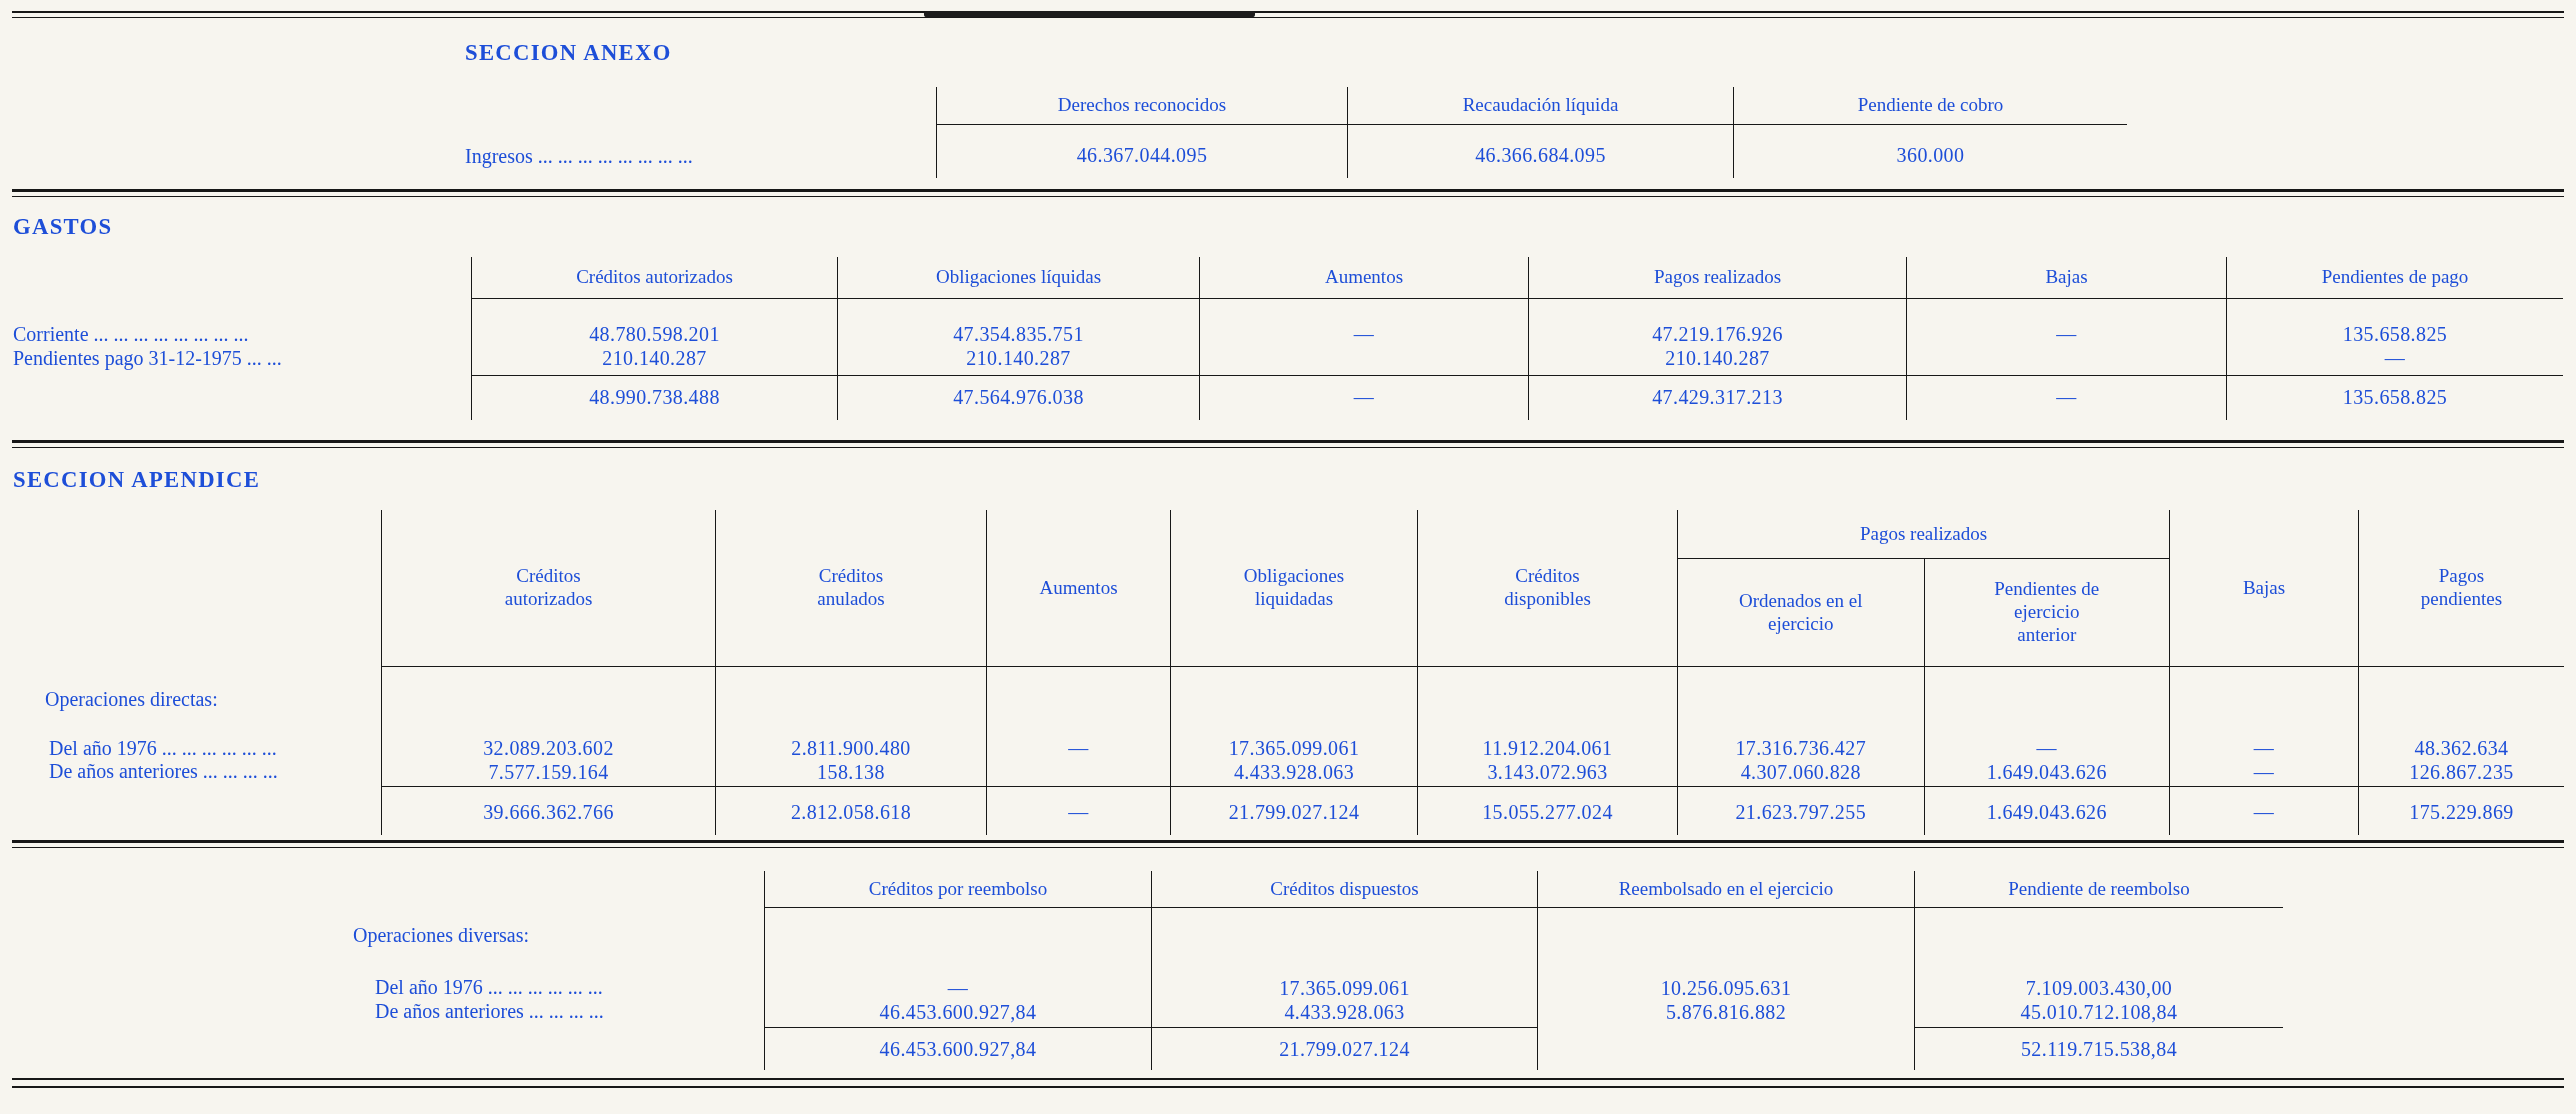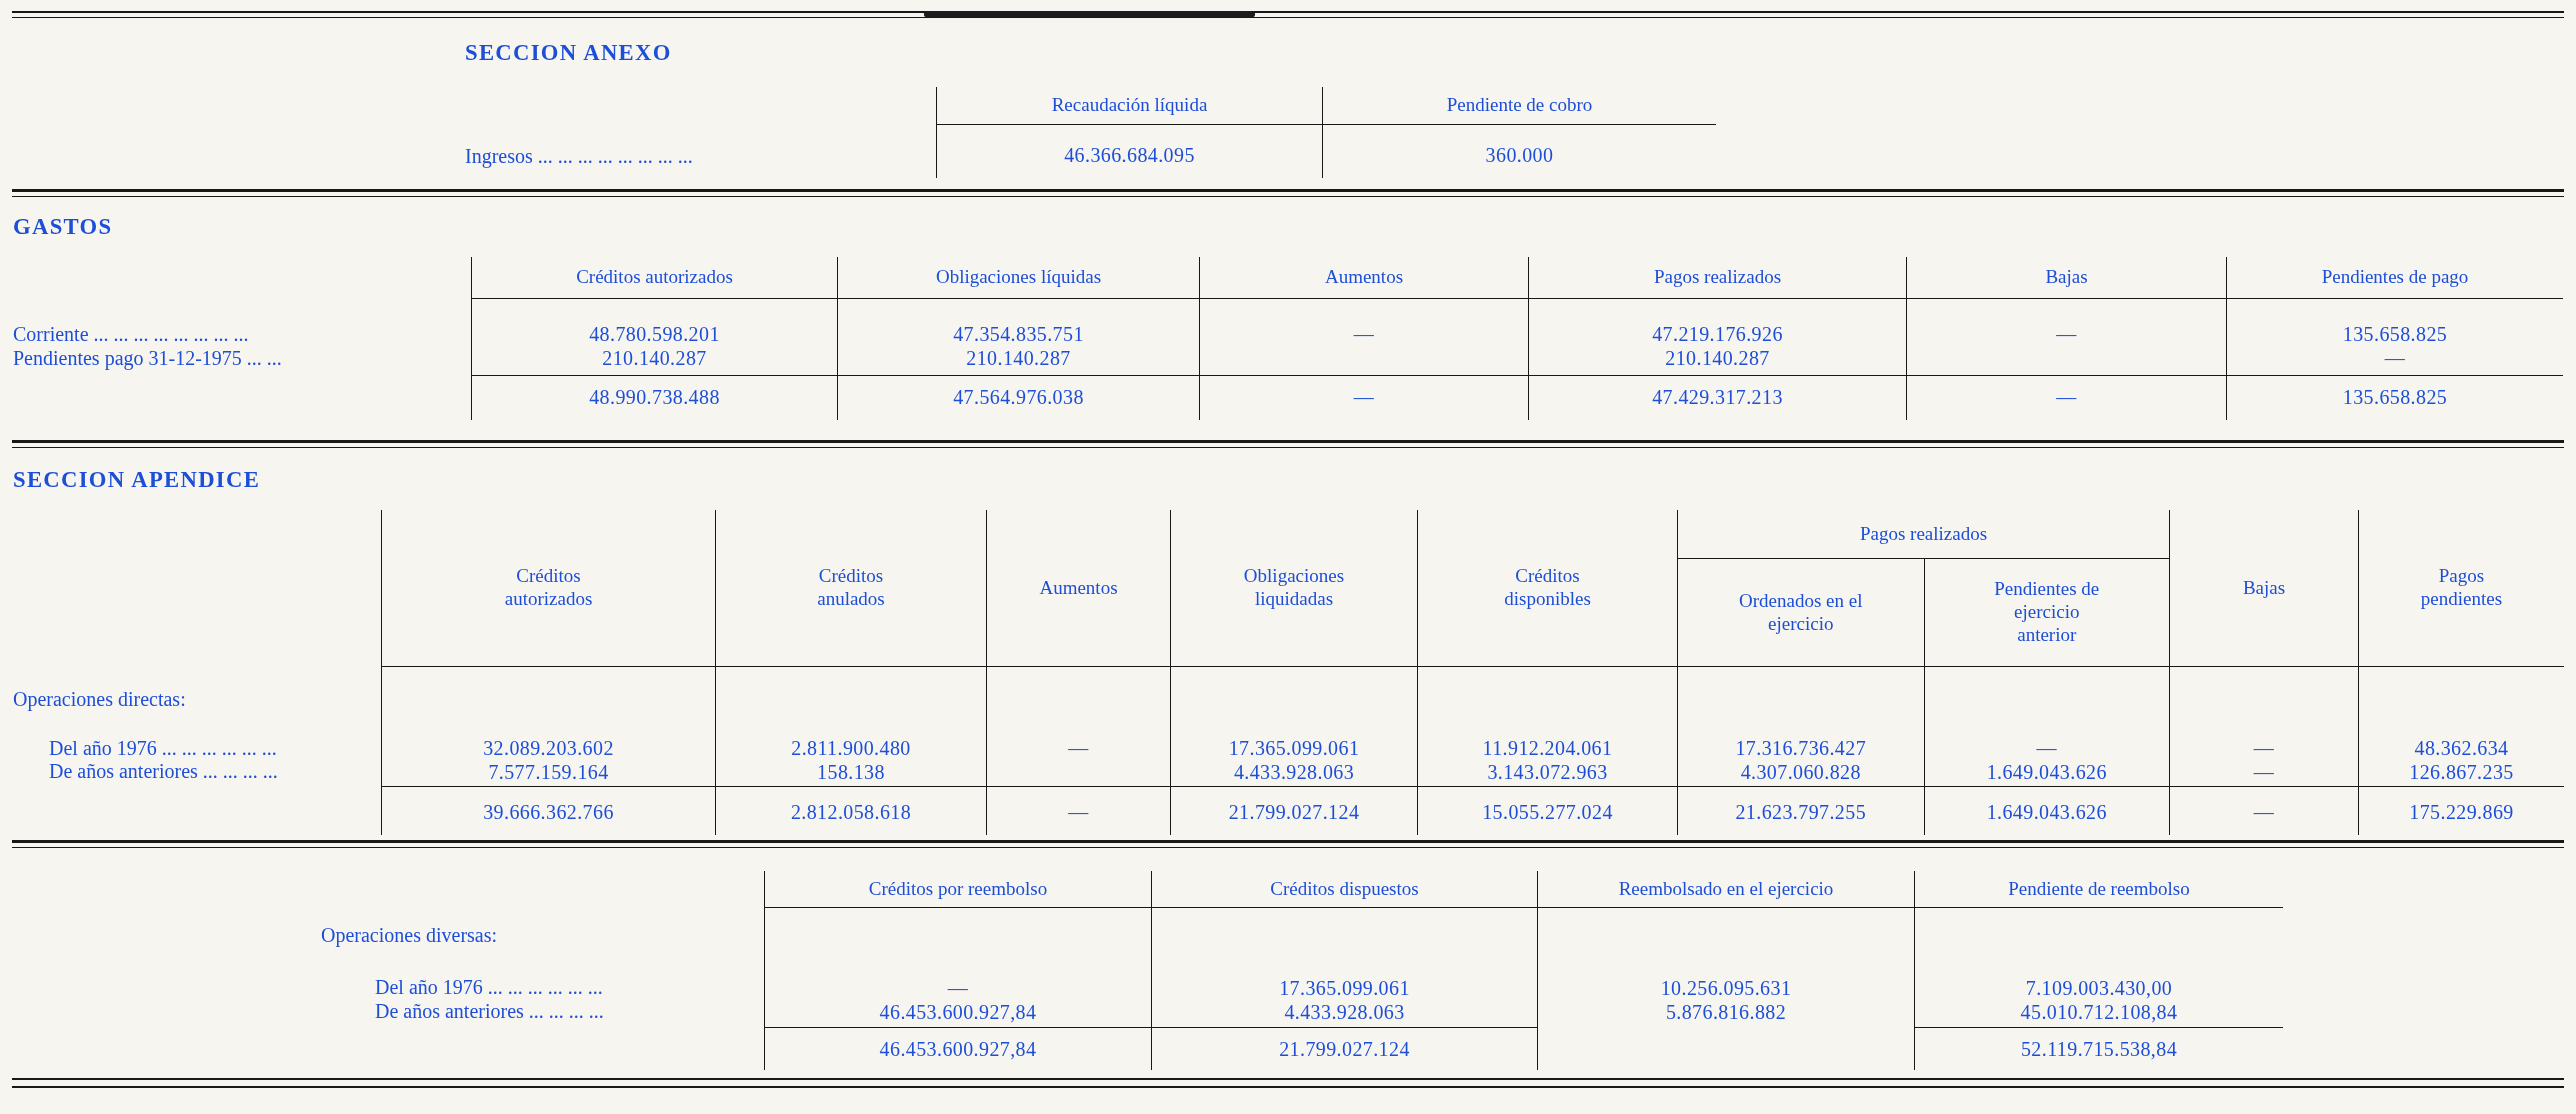"Derechos reconocidos" div.col { html: none -> <div> <div>Derechos reconocidos</div> <div> <div>46.367.044.095</div> </div> </div> }
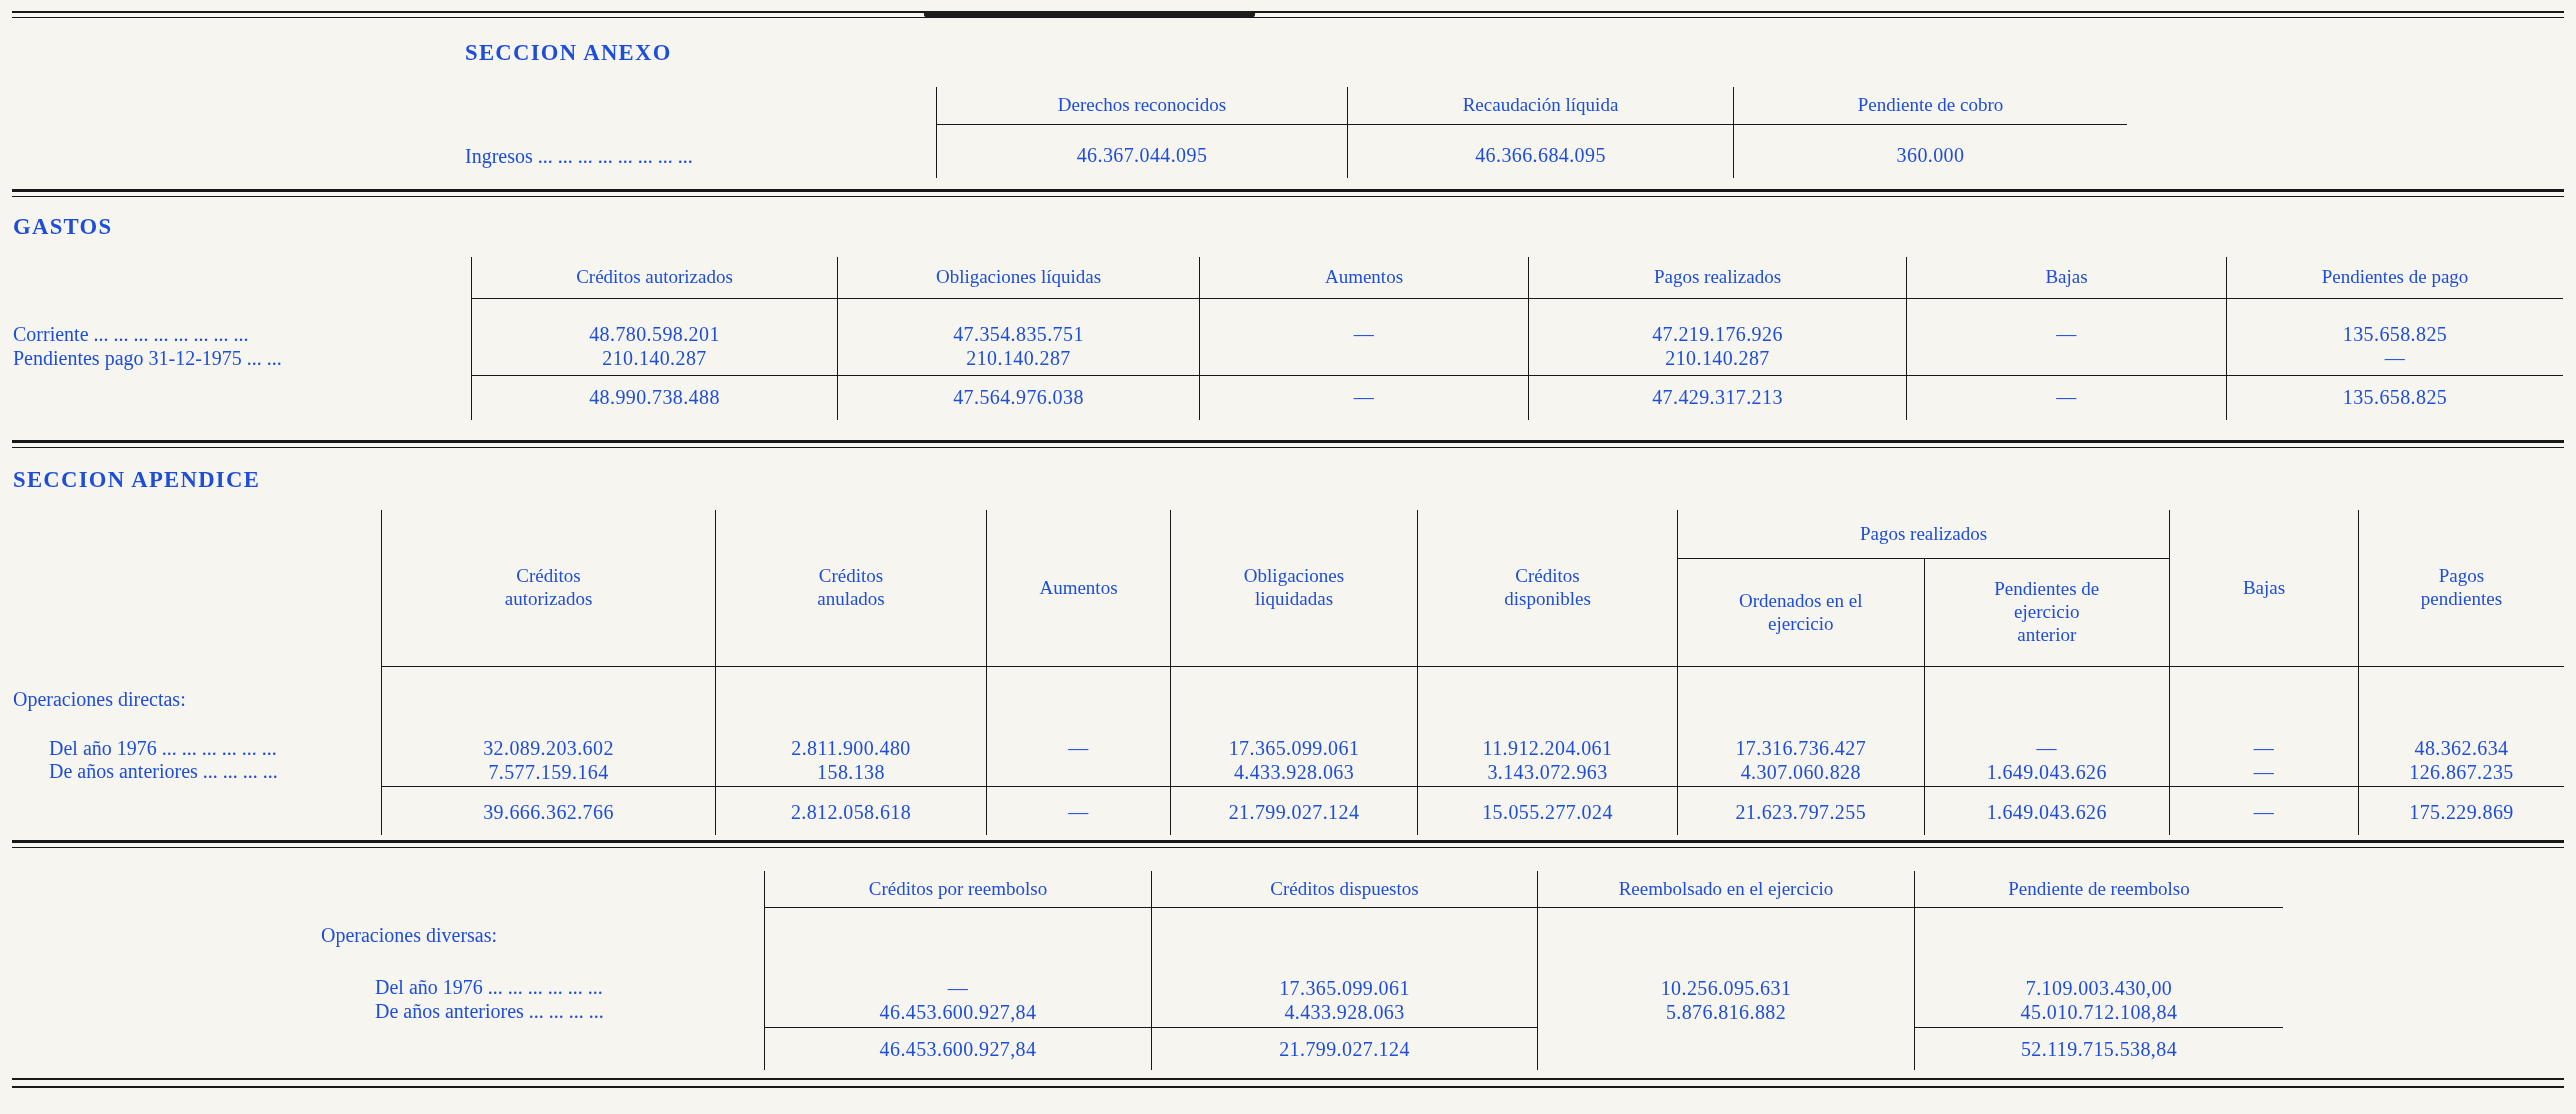"Operaciones directas:" .section-label { margin-left: none -> 32px }
